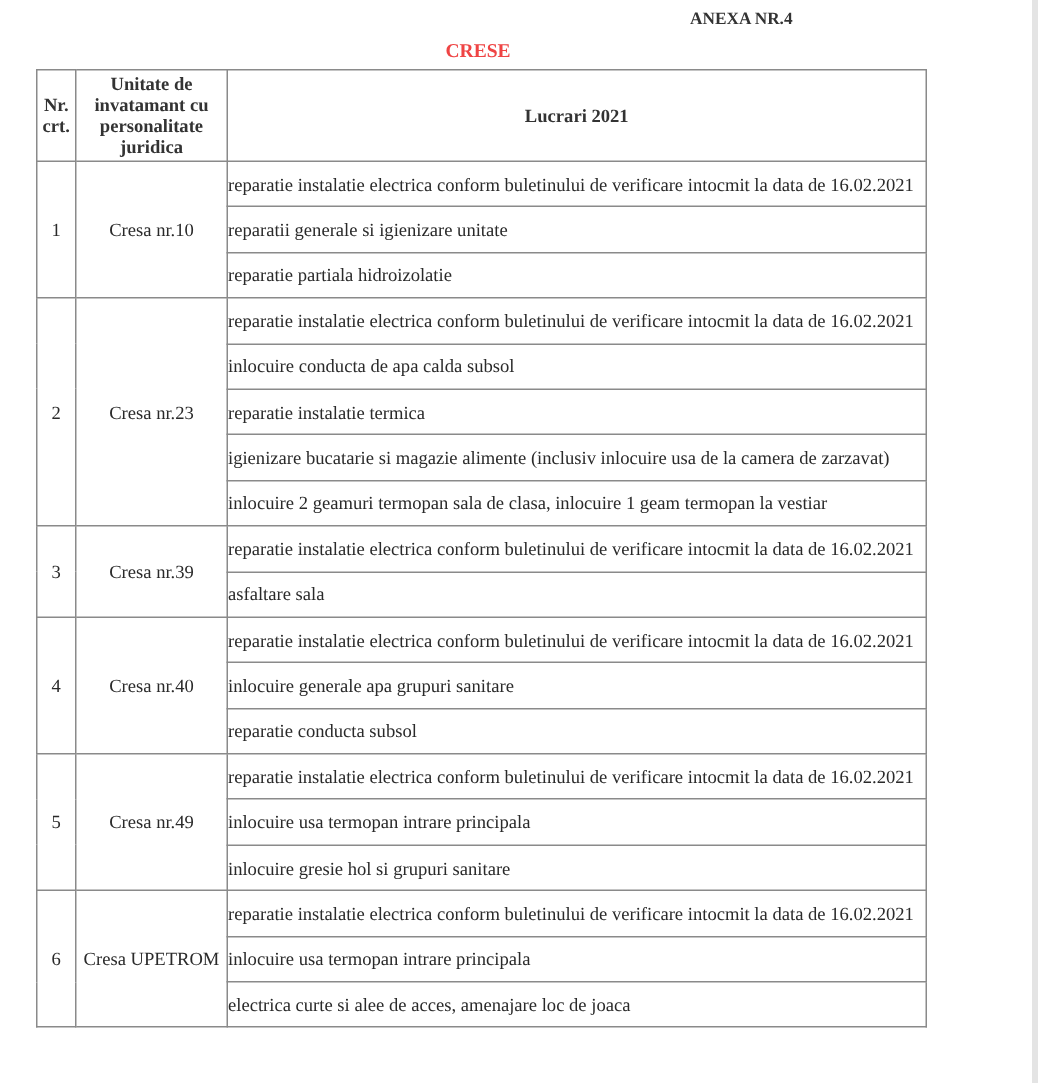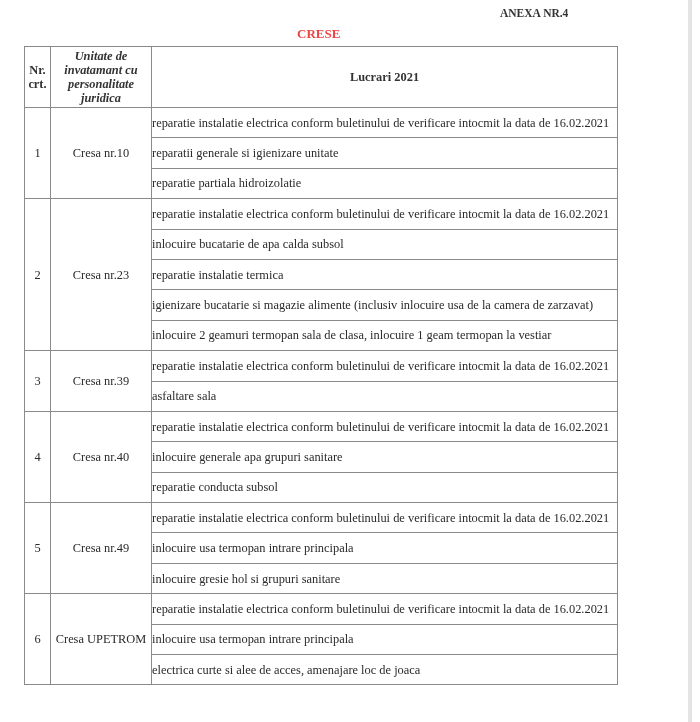"ANEXA NR.4" .annex { left: 500px -> 460px }
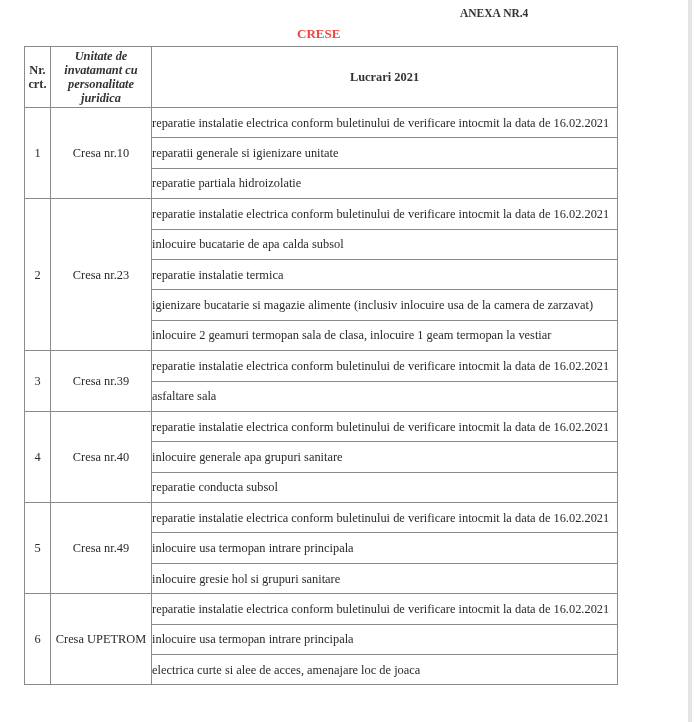"Unitate de invatamant cu personalitate" th.h-unit { font-style: italic -> none }
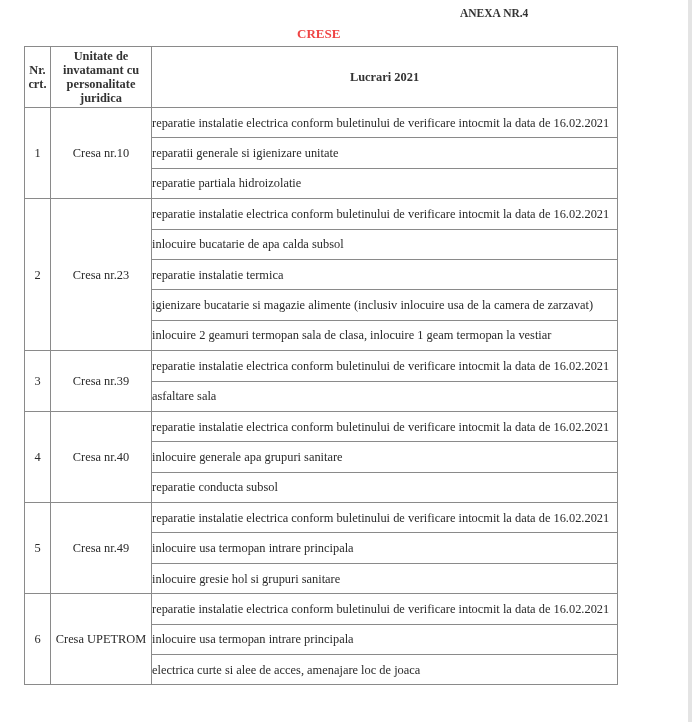"inlocuire bucatarie de apa calda" td.task { text: bucatarie -> conducta }
